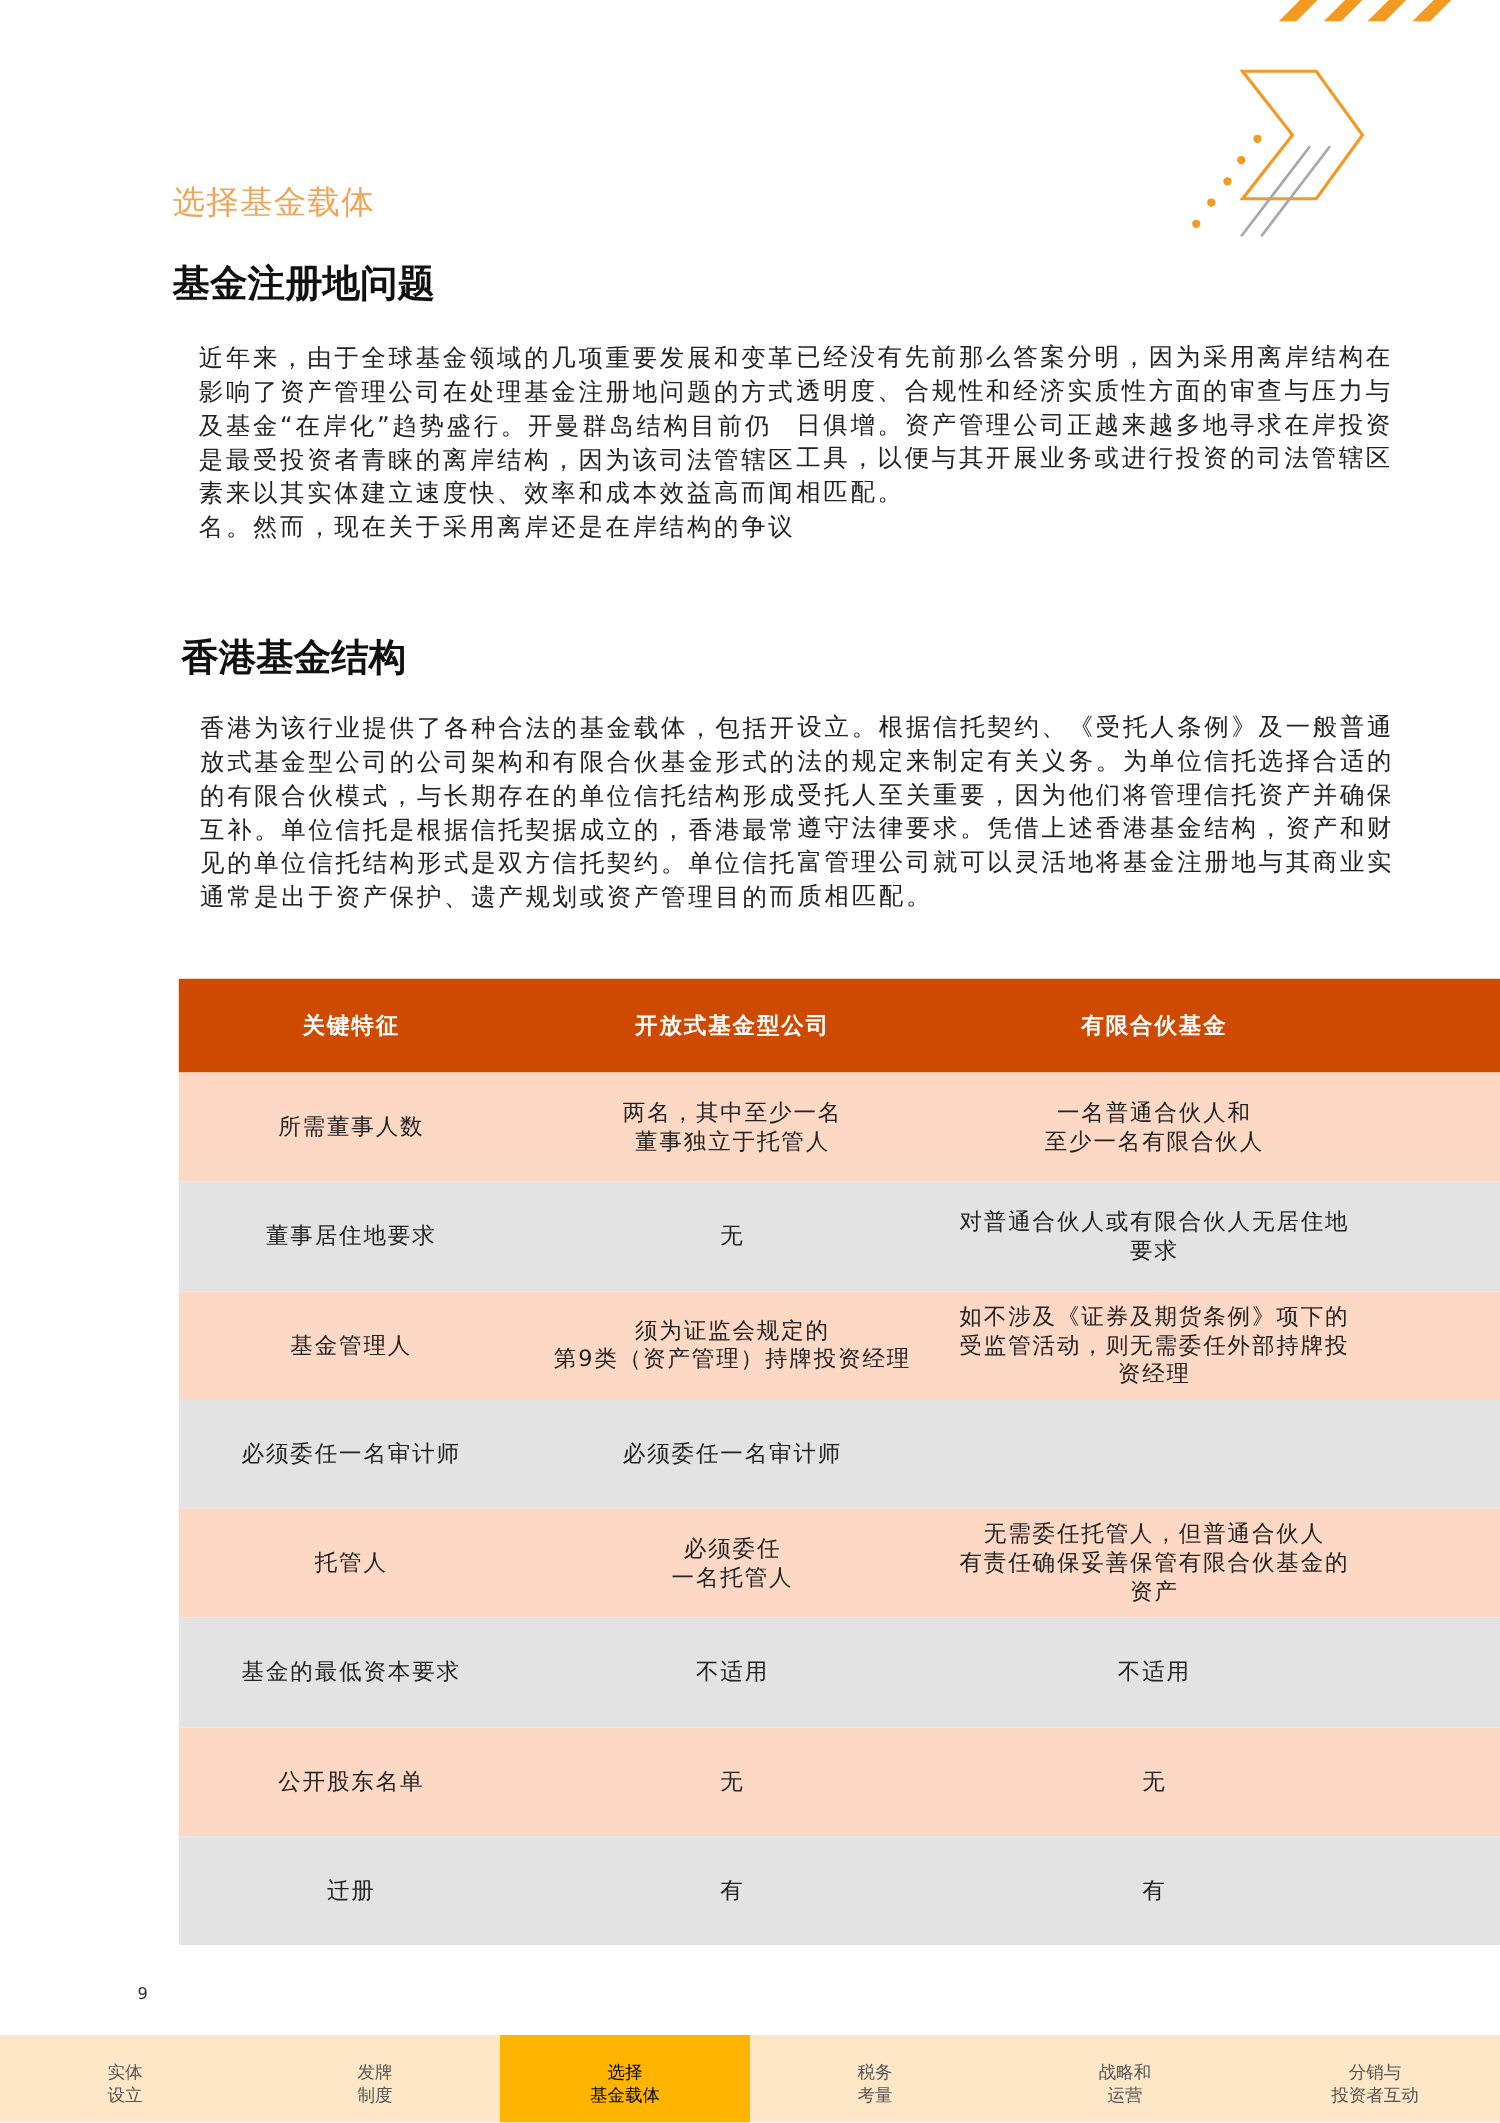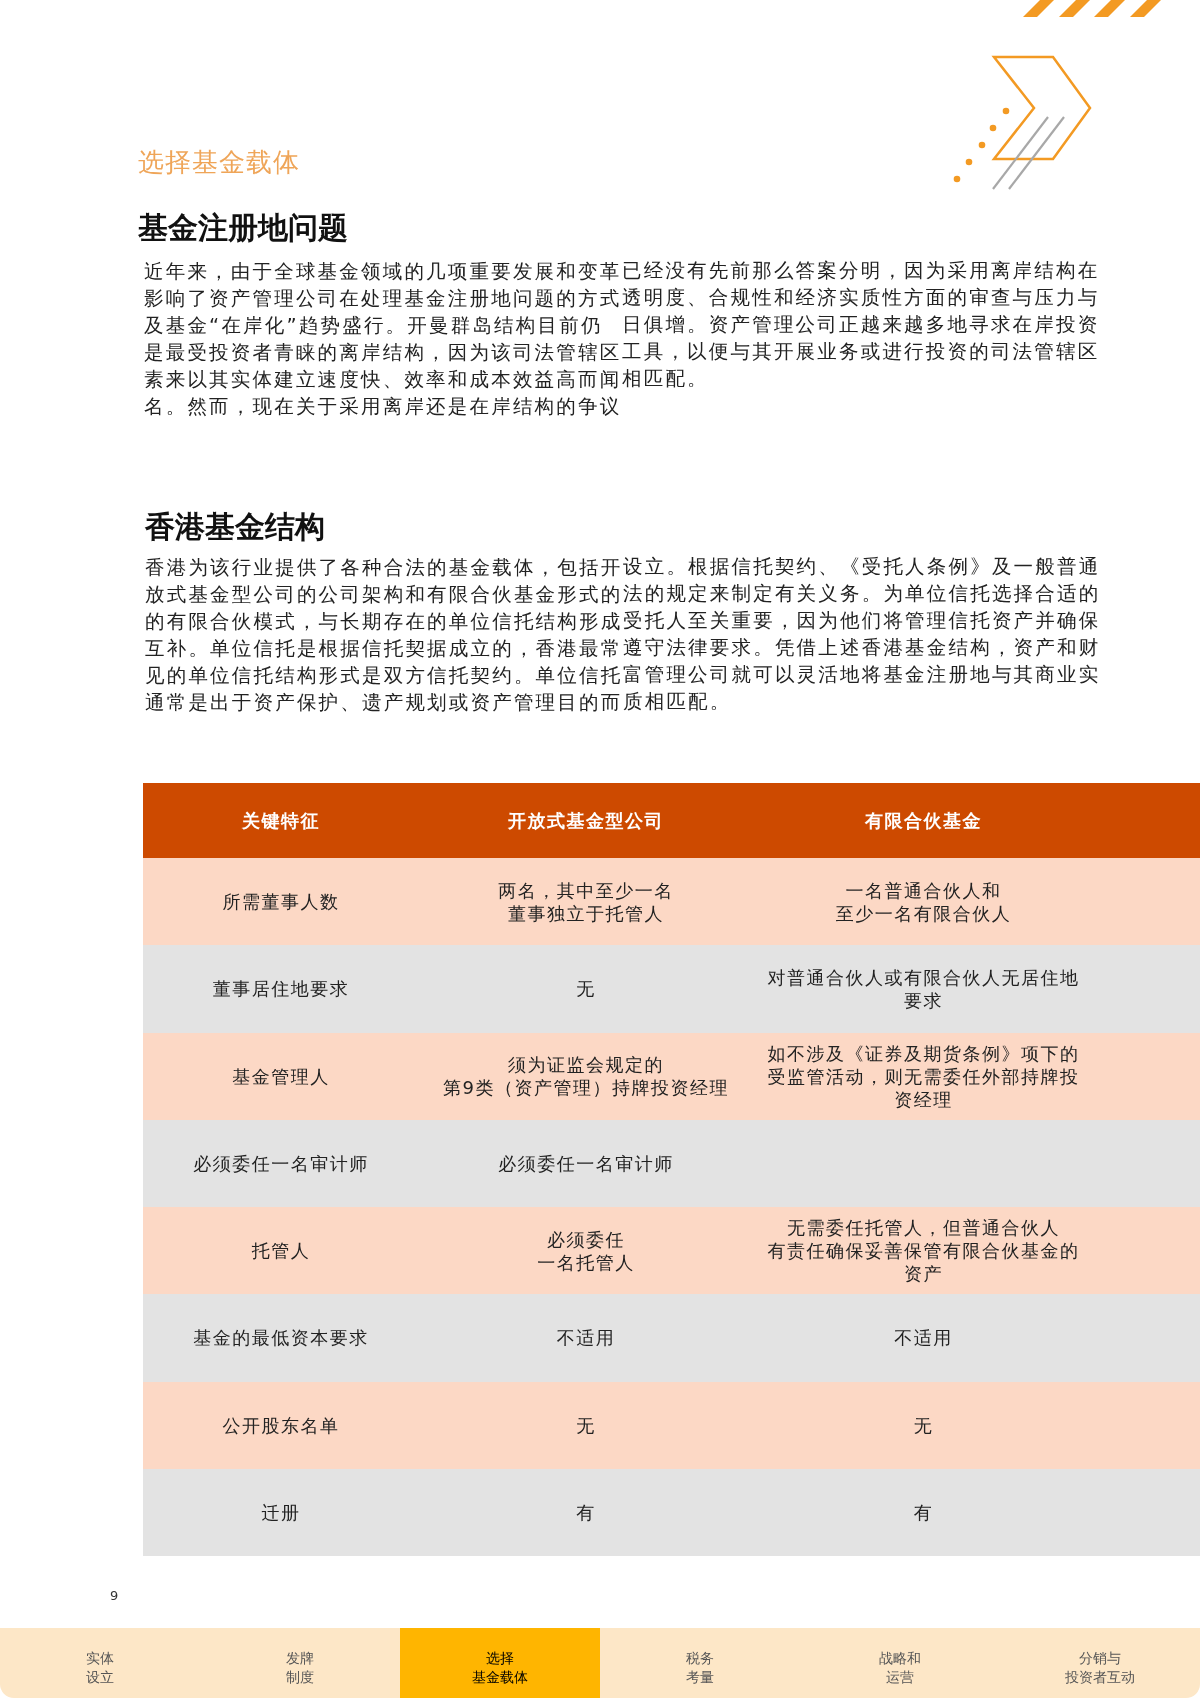"选择基金载体" #page { border-radius: 14px -> none }
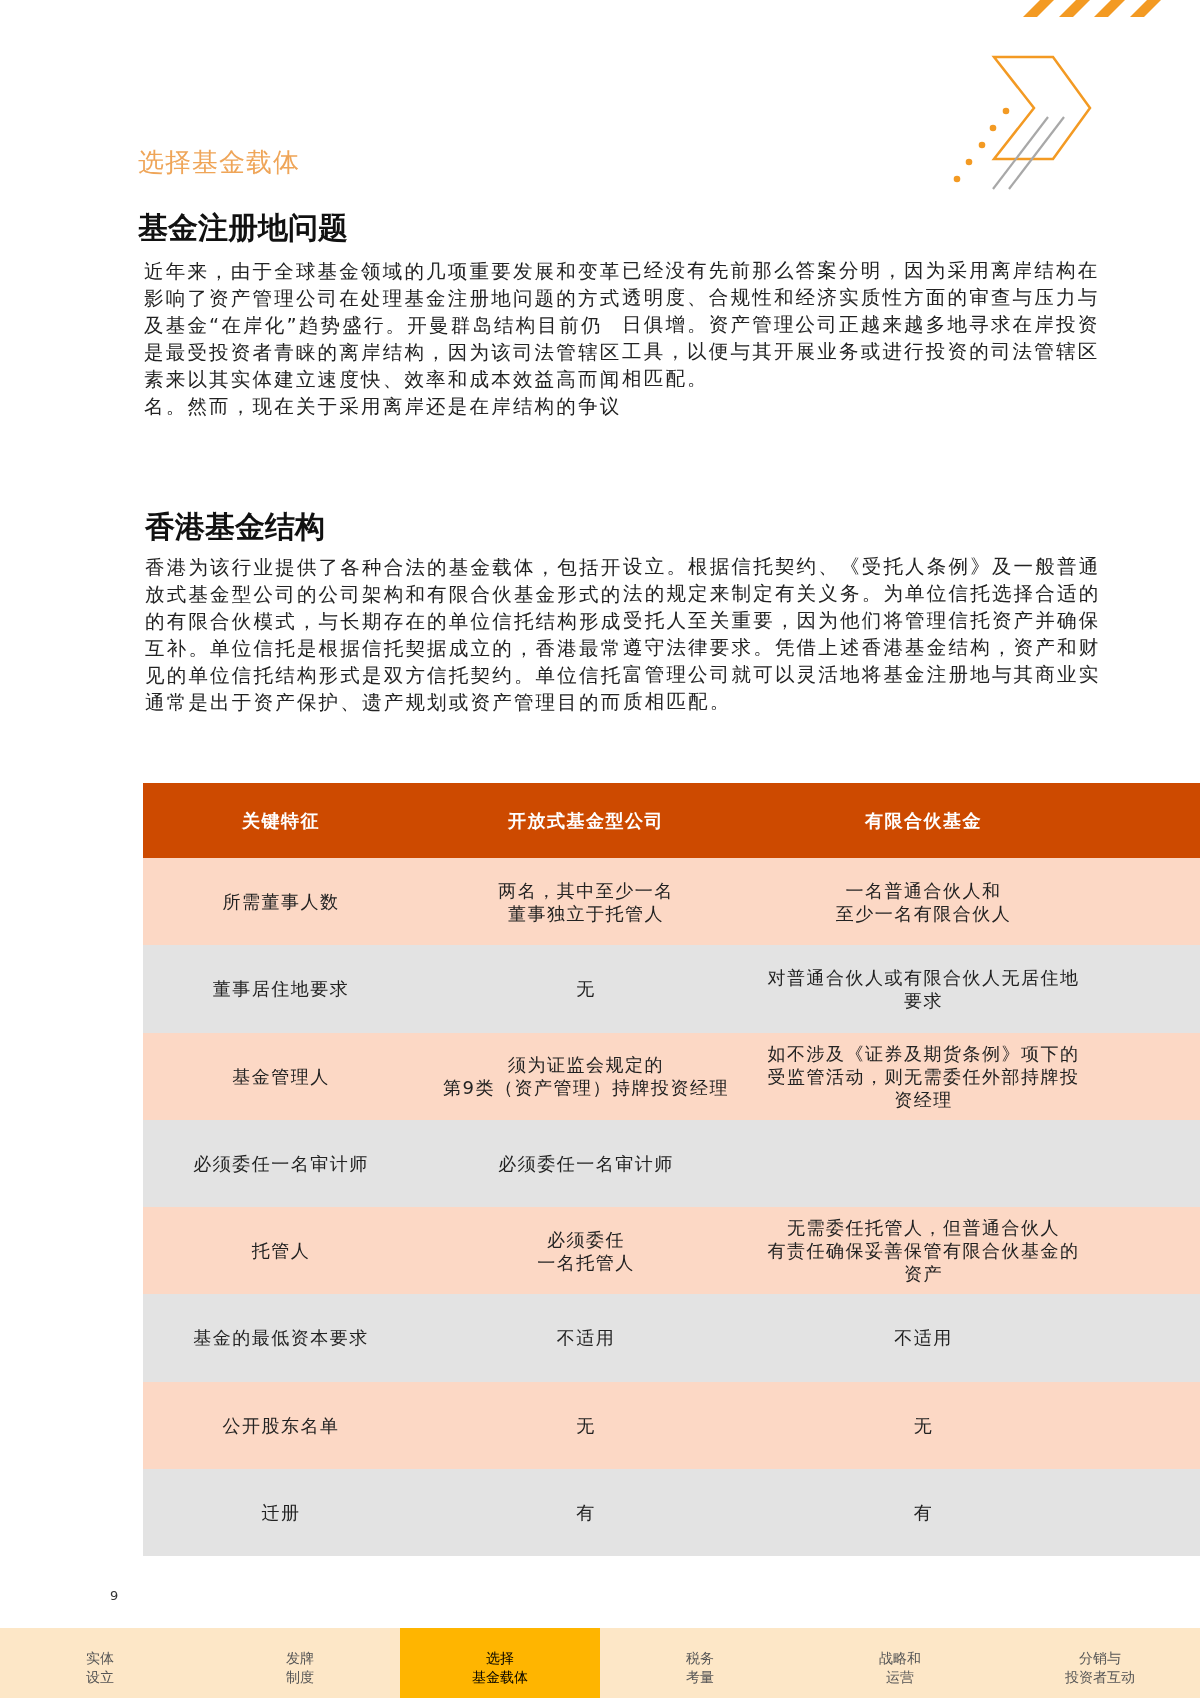"近年来，由于全球基金领域的几项重要发展和变革" .para { margin: 0 -> 15px }
